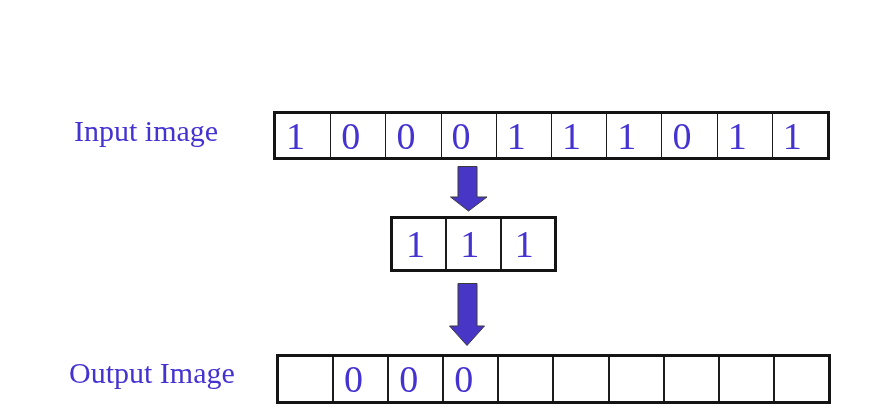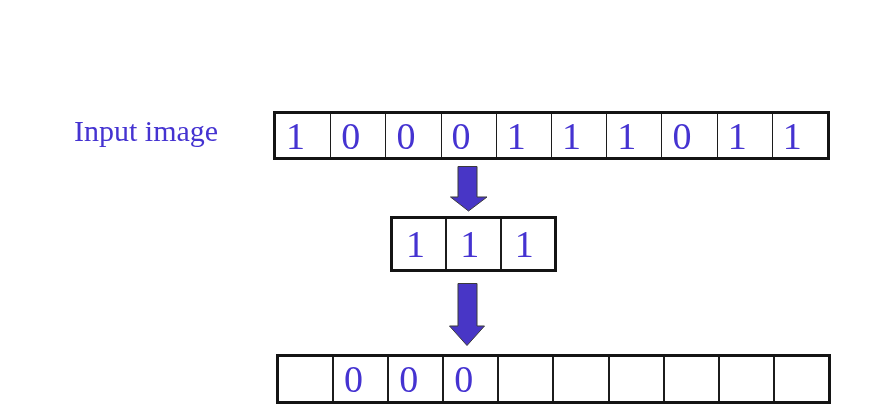"Output Image" div.label { html: none -> <div>Output Image</div> }
